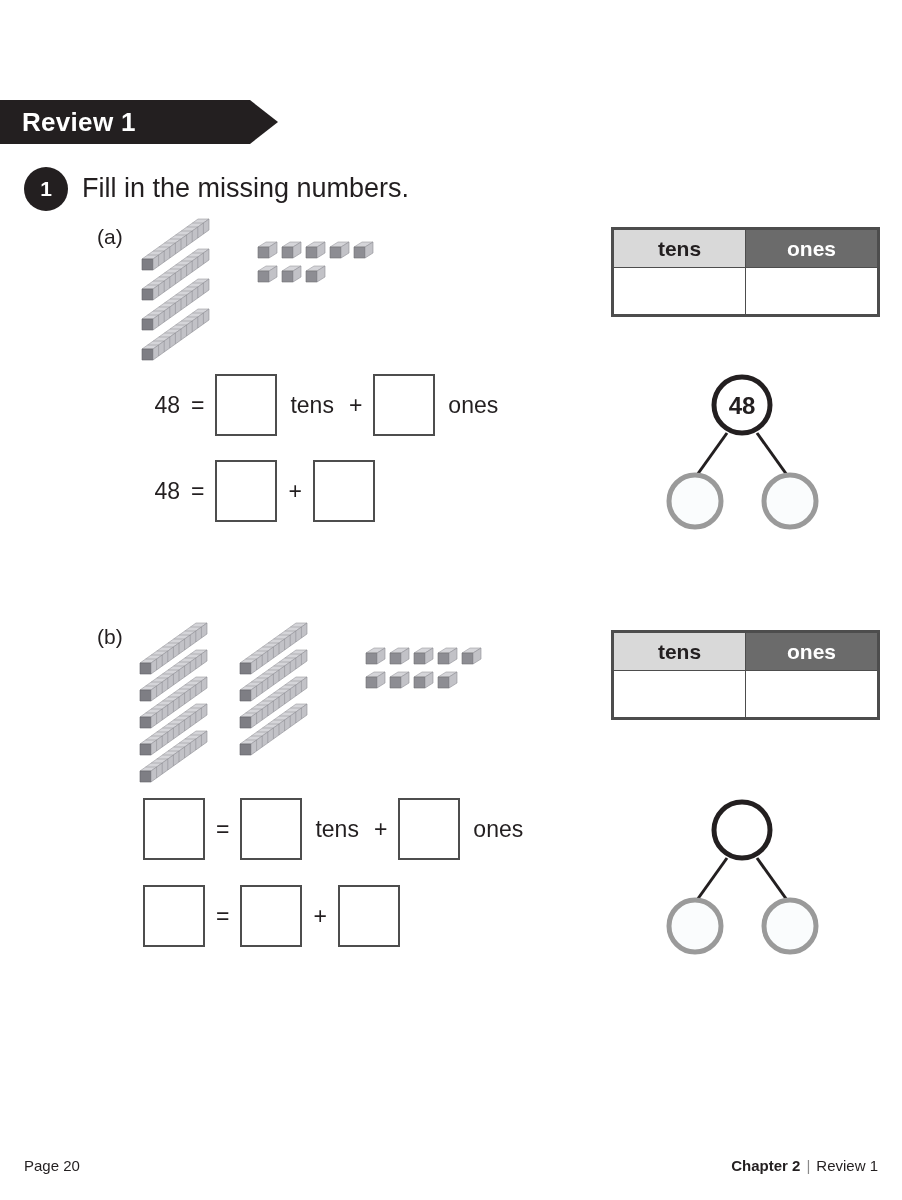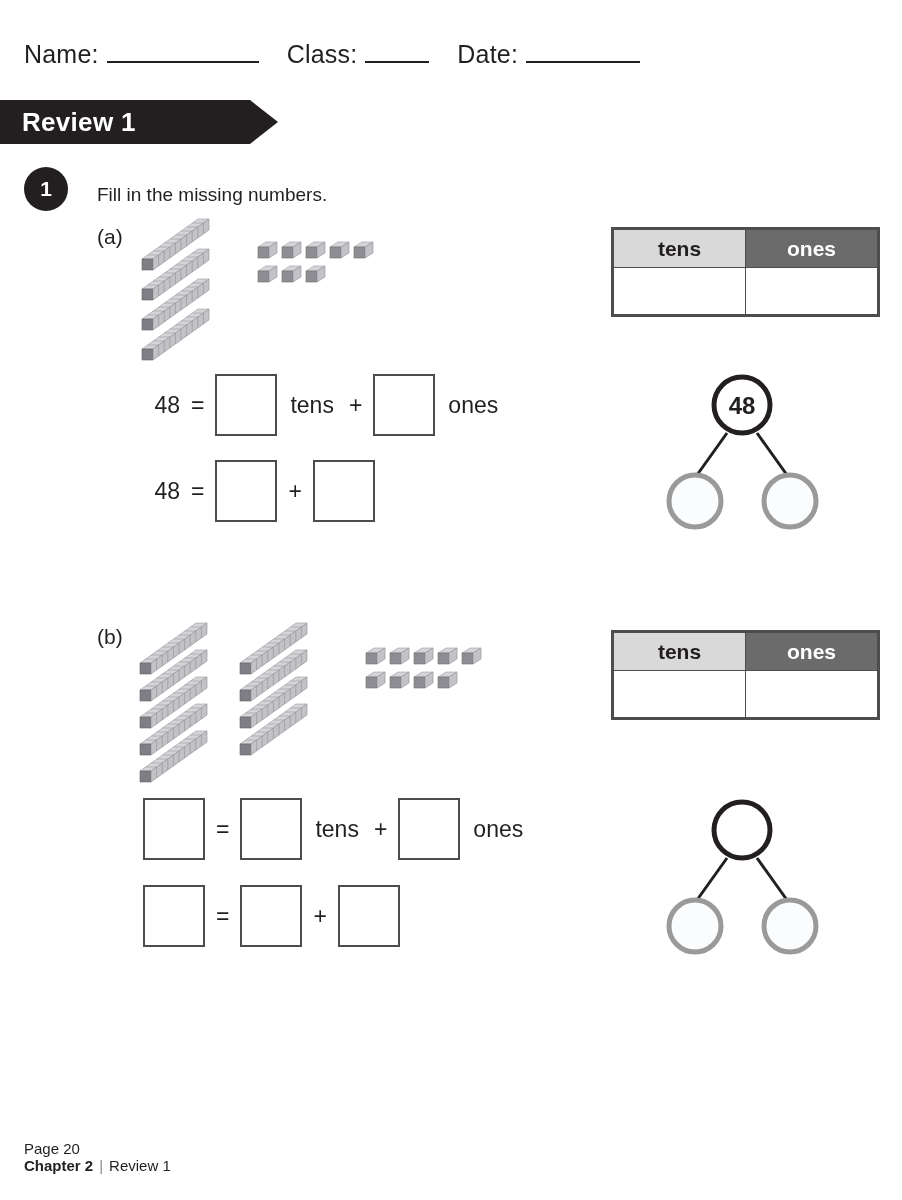"Name:" div.header-row { html: <div> <span>Name:</span> <span></span> <span></span> <span>Class:</span> <span></span> <span></span> <span>Date:</span> <span></span> </div> -> none }
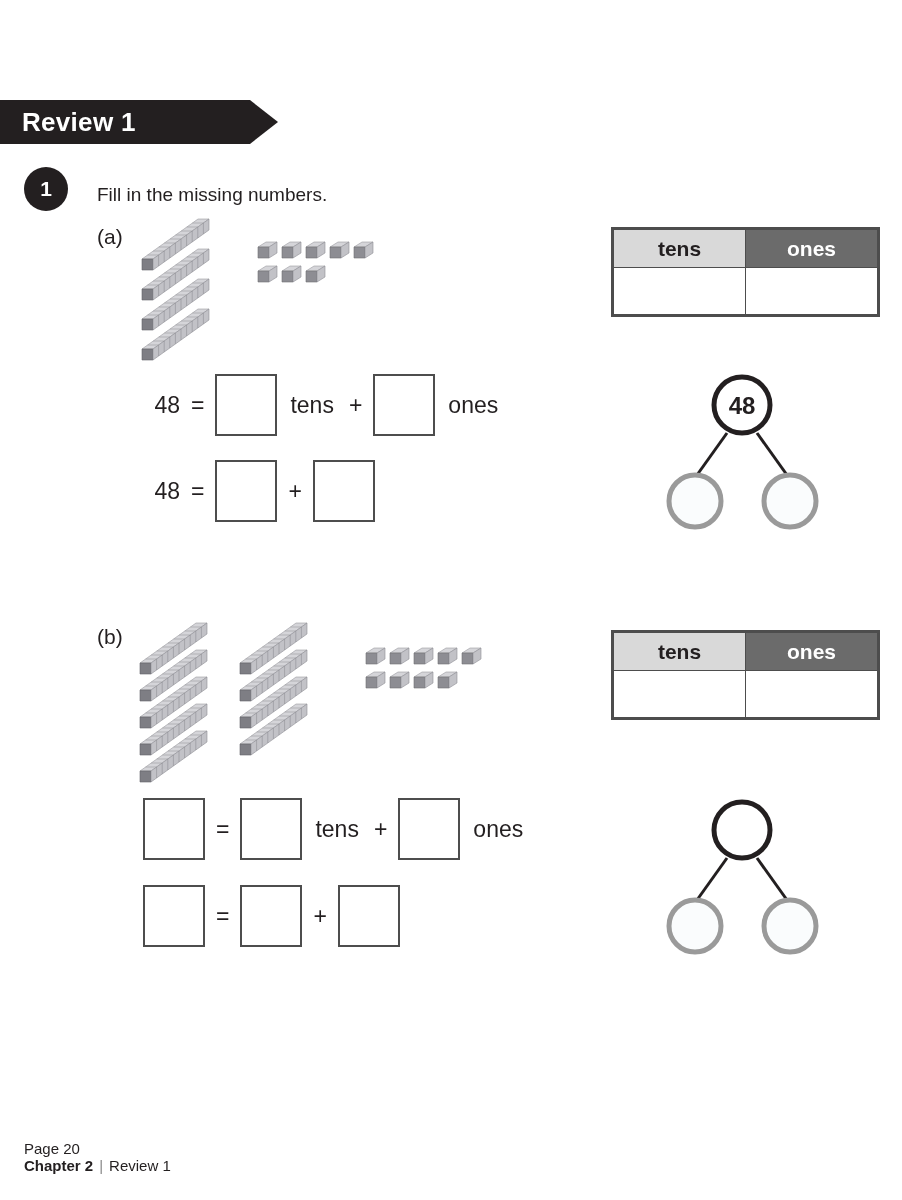"Fill in the missing numbers." .q-text { font-size: 19px -> 27px; left: 97px -> 82px; margin-top: 11px -> none }
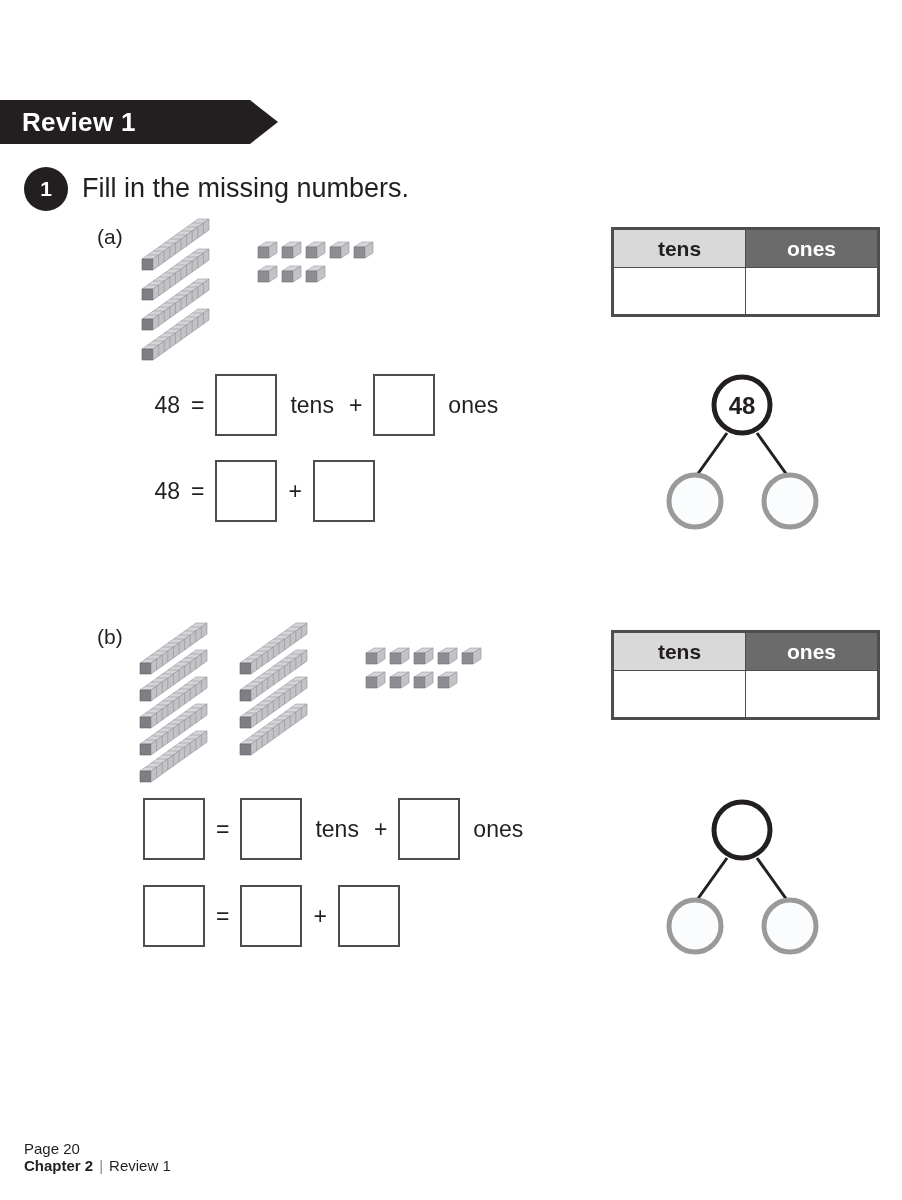"Page 20" .footer { flex-direction: column -> none }
